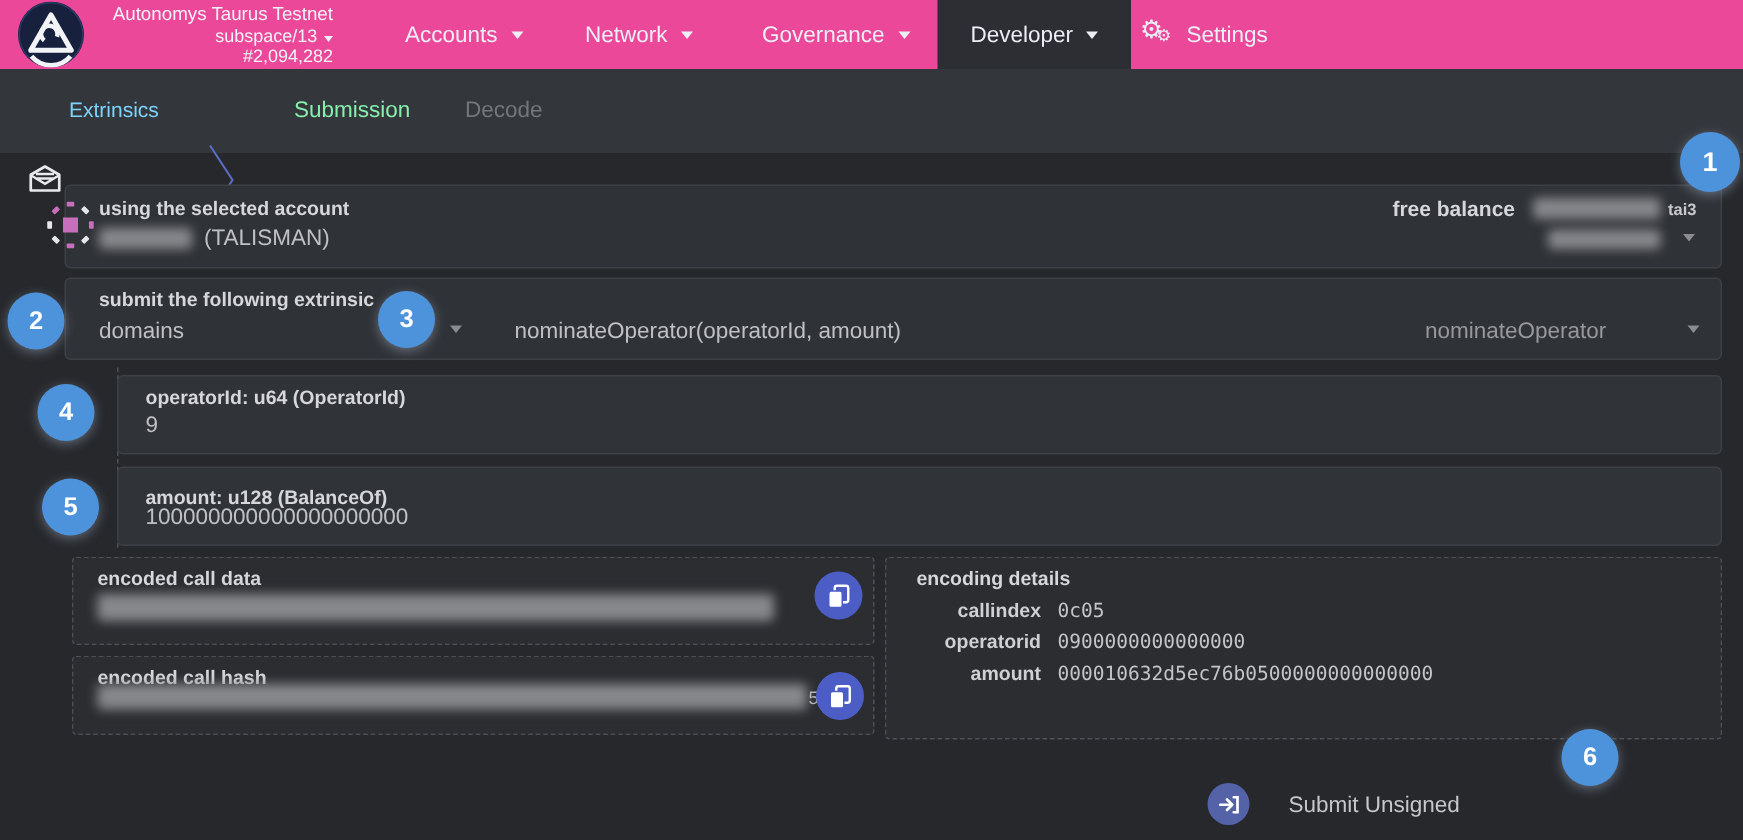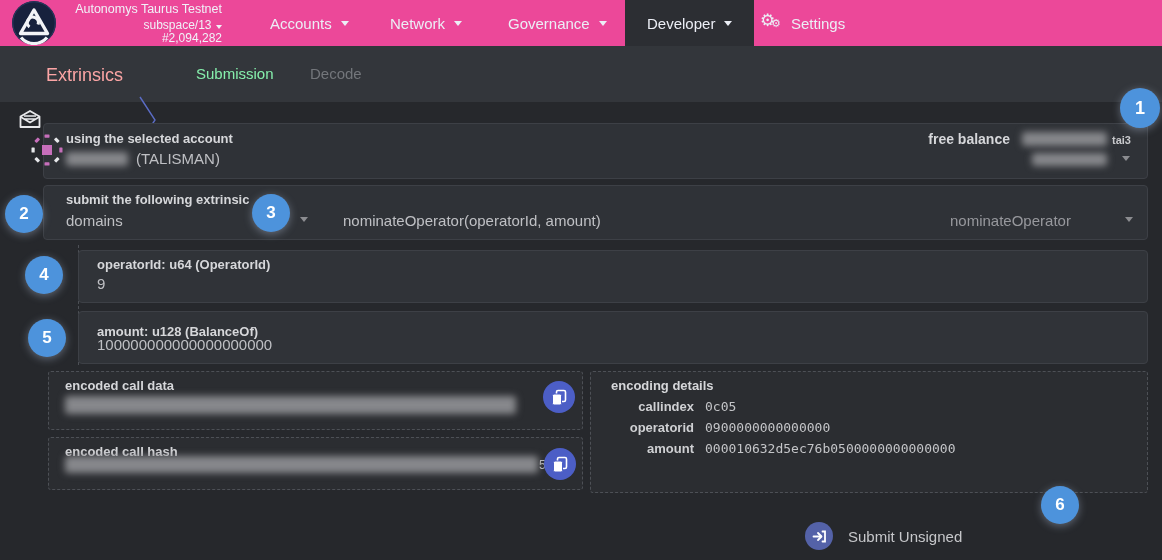"Extrinsics" .section-label { color: #fca5a5 -> #7dd3fc; font-size: 18px -> 14px }
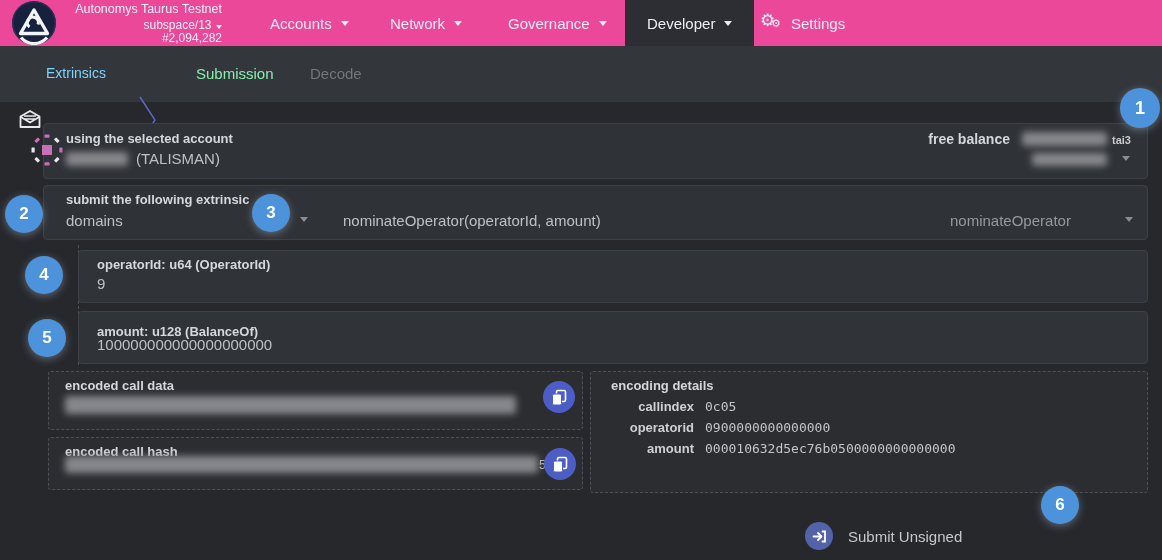"Submit Unsigned" .submit-btn { gap: 15px -> 26px }
